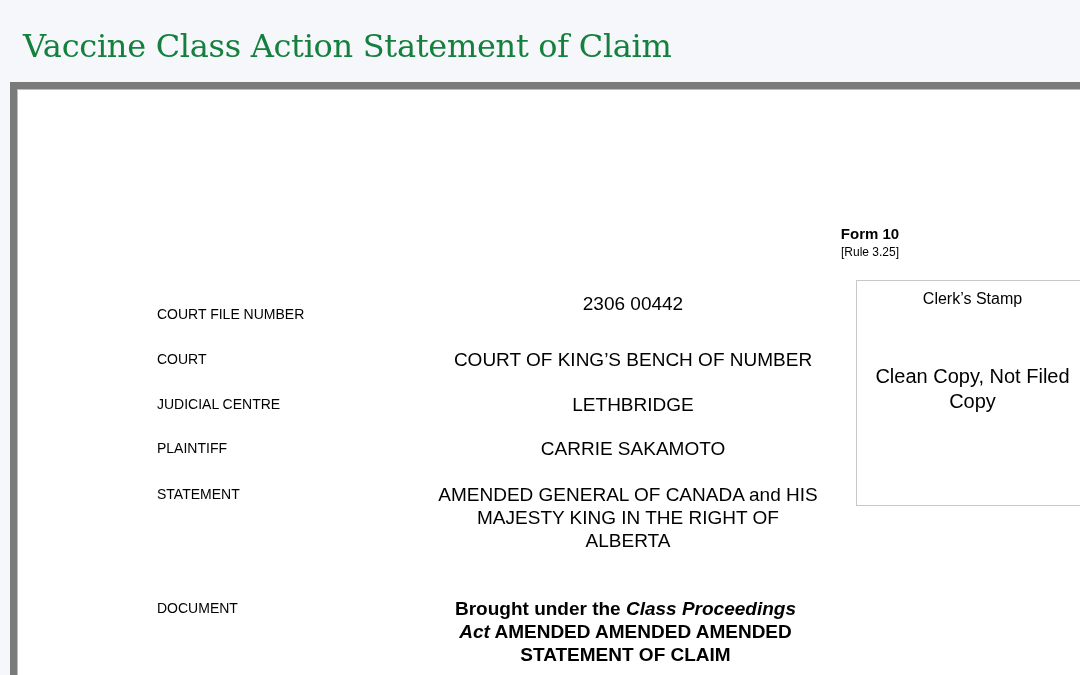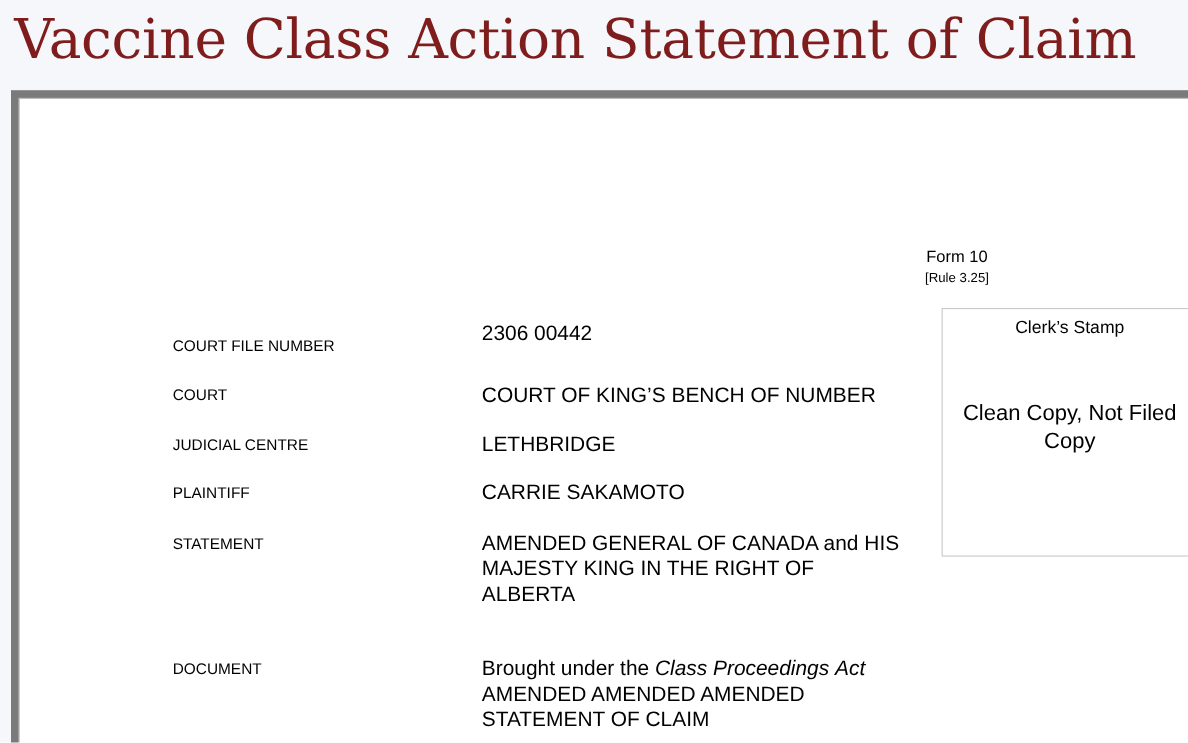"Vaccine Class Action Statement of" .page-title { color: #7f1d1d -> #15803d; font-size: 50px -> 32px; margin: 4px -> 14px }
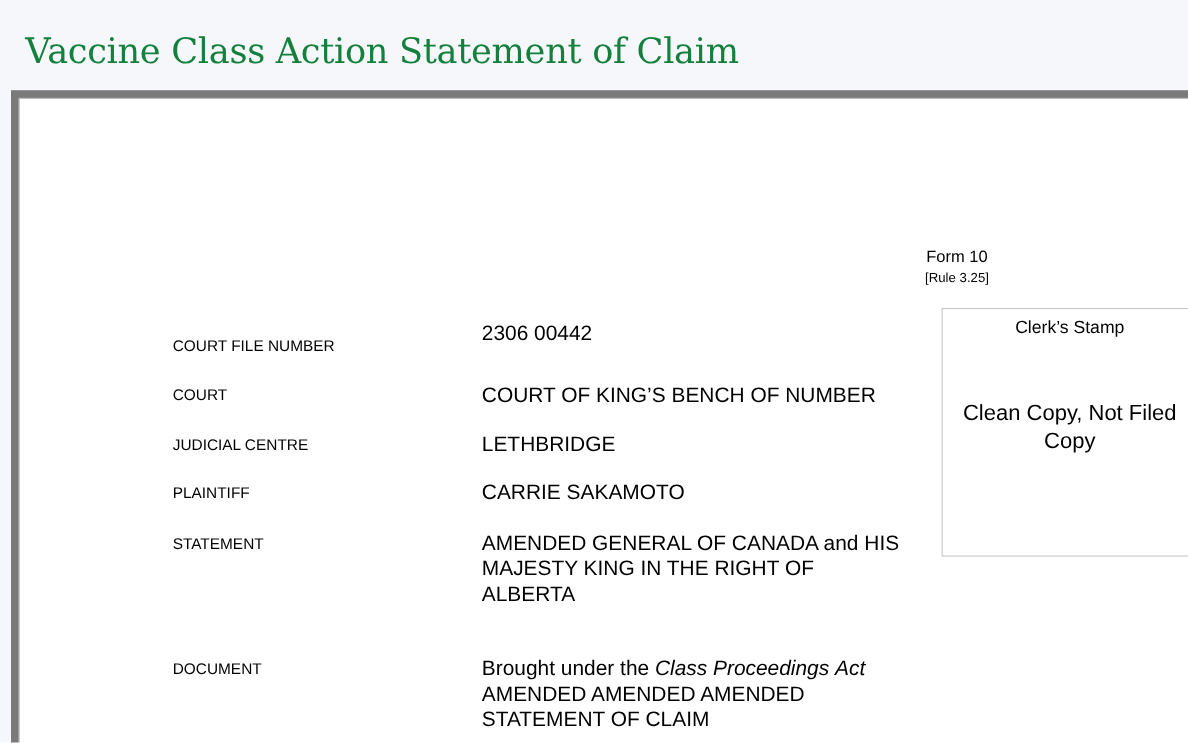"Form 10" .form-number { font-weight: normal -> bold }
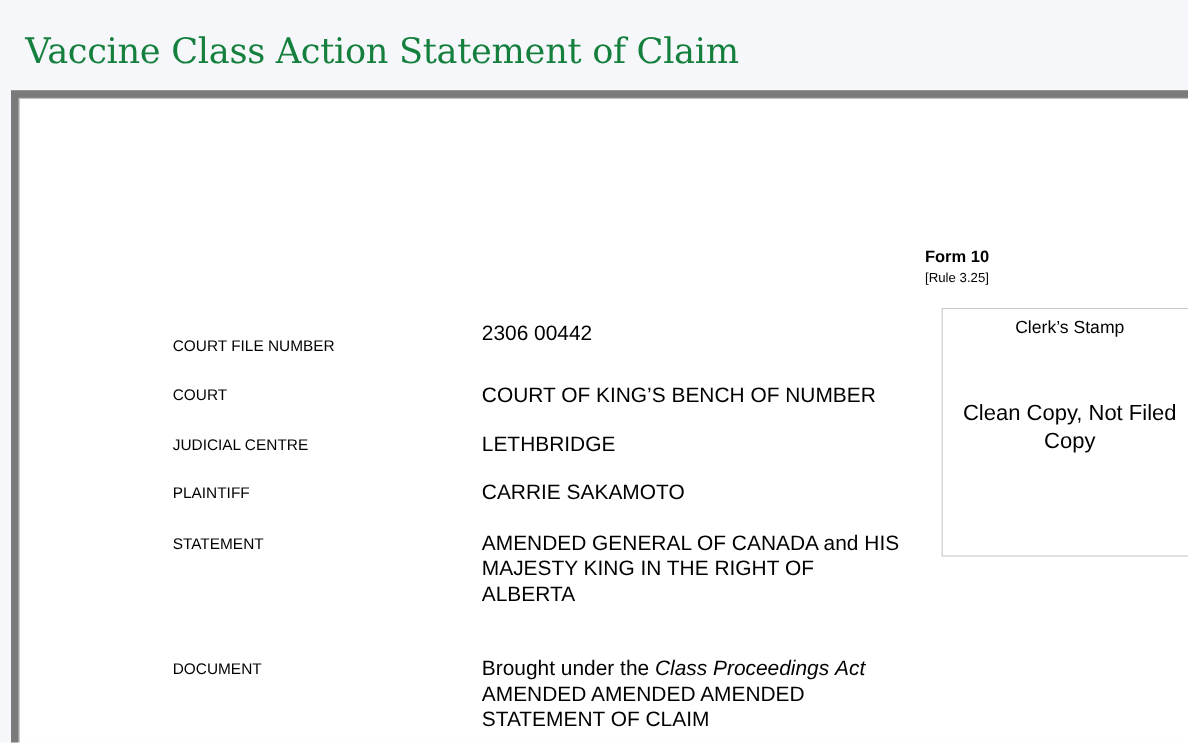"2306 00442" .field-value { text-align: none -> center }
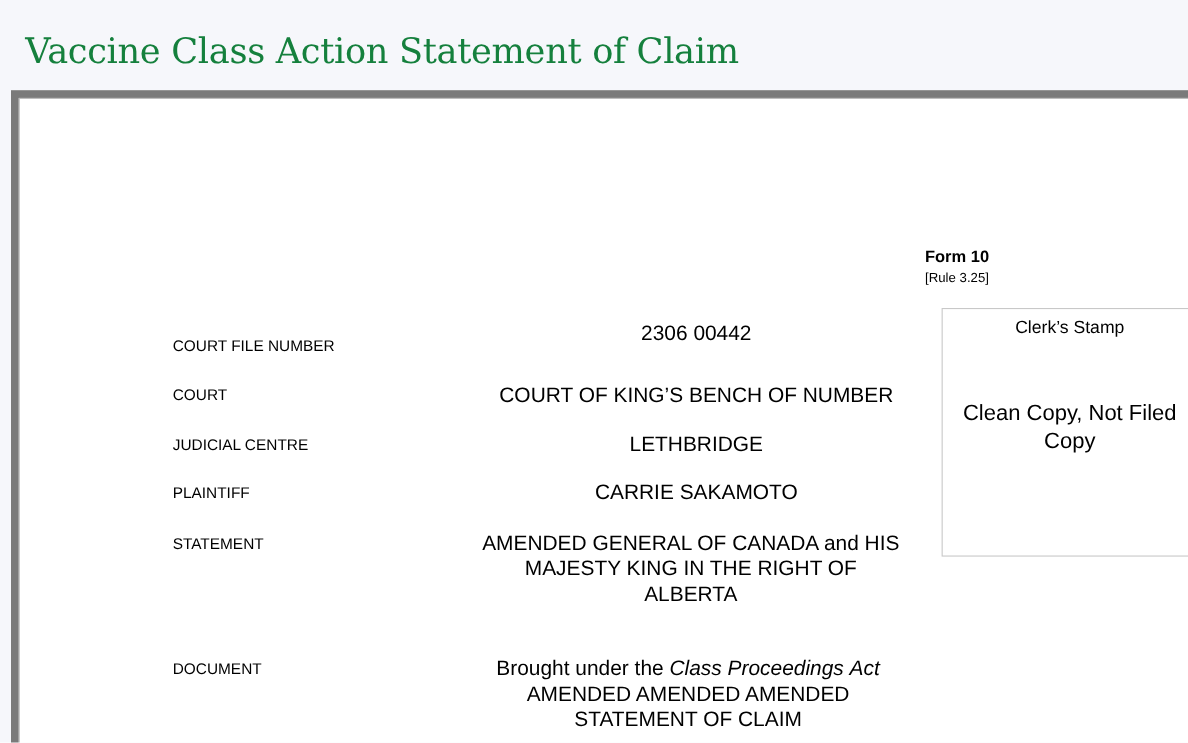"Brought under the Class Proceedings" .doc-title-value { font-weight: normal -> bold }
